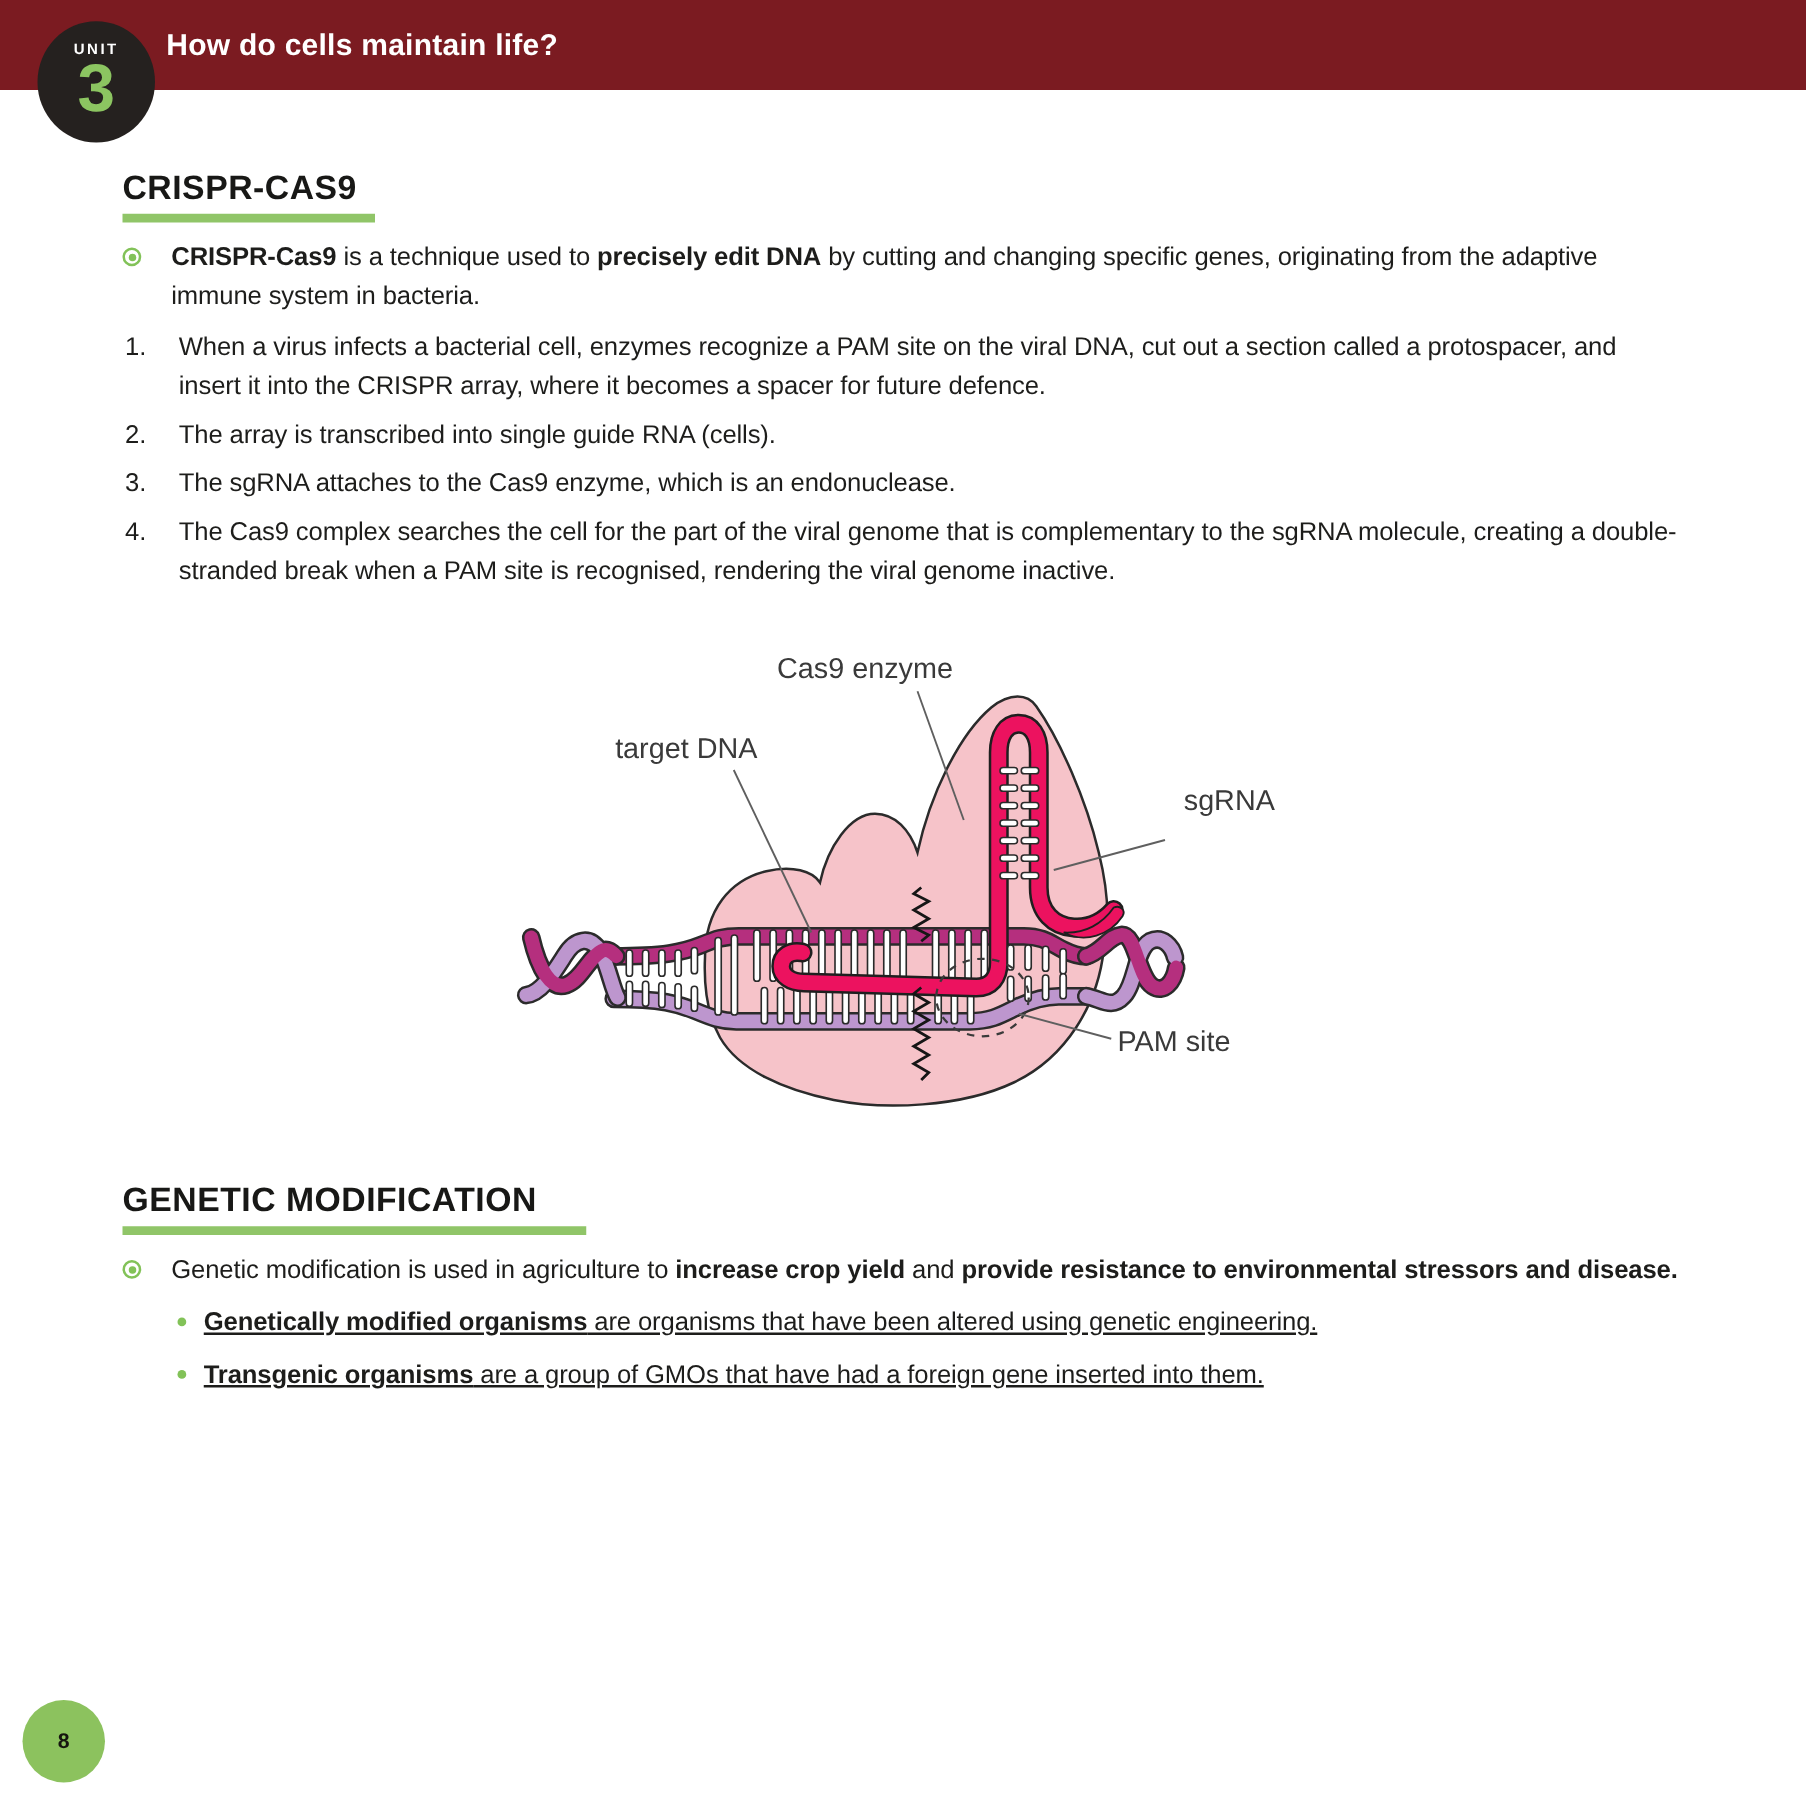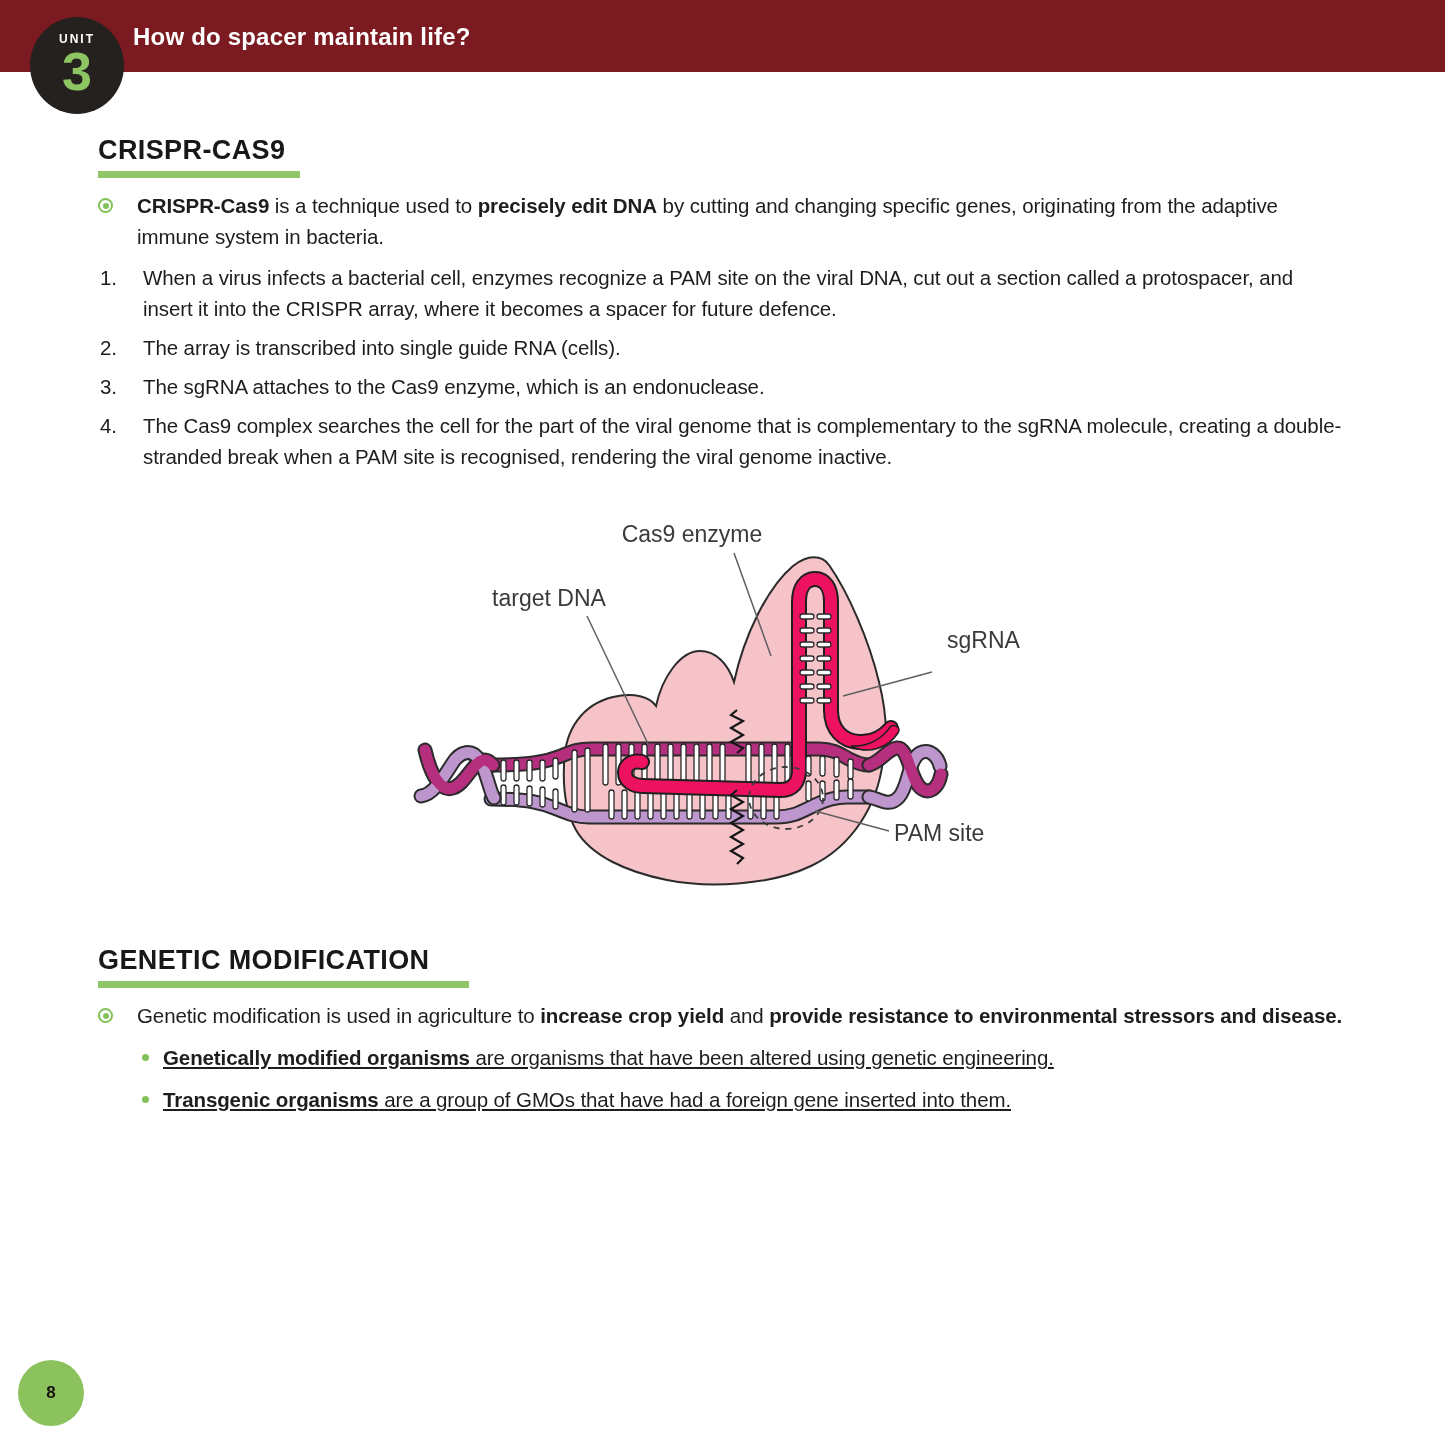"How do spacer maintain life?" div.header-title { text: spacer -> cells }
